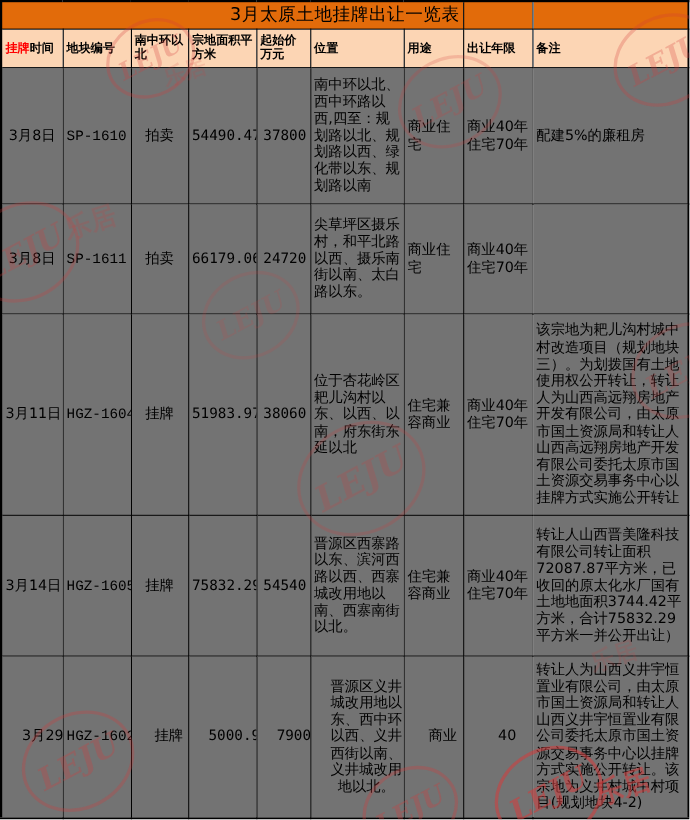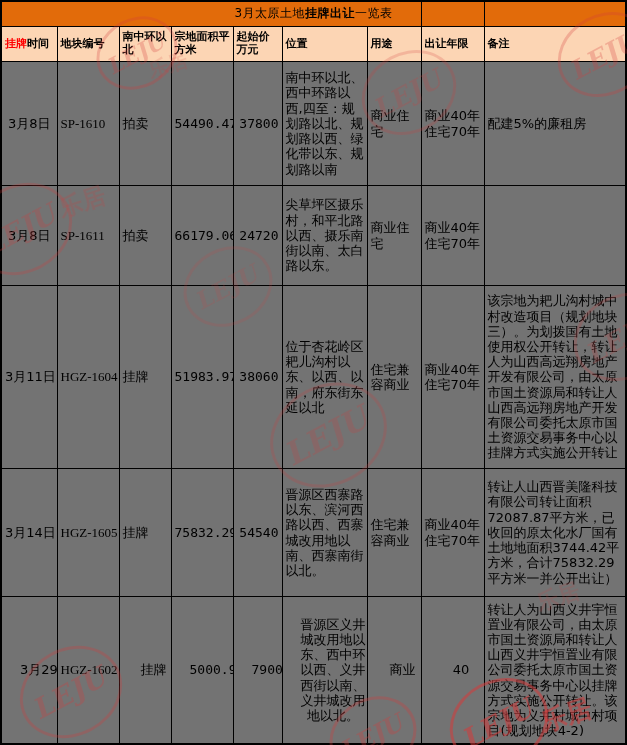"3月太原土地" .title-overlay { font-size: 12px -> 16px }
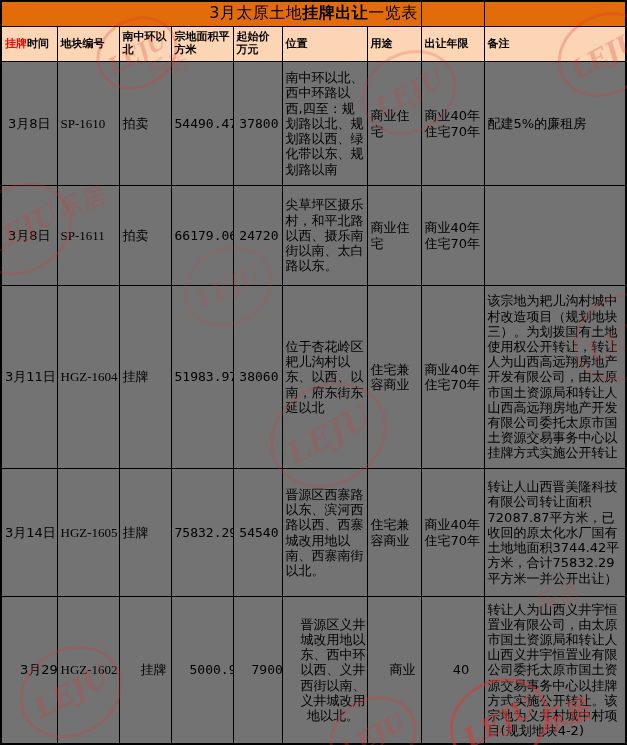"挂牌出让" .title-overlay .em { font-weight: bold -> normal }
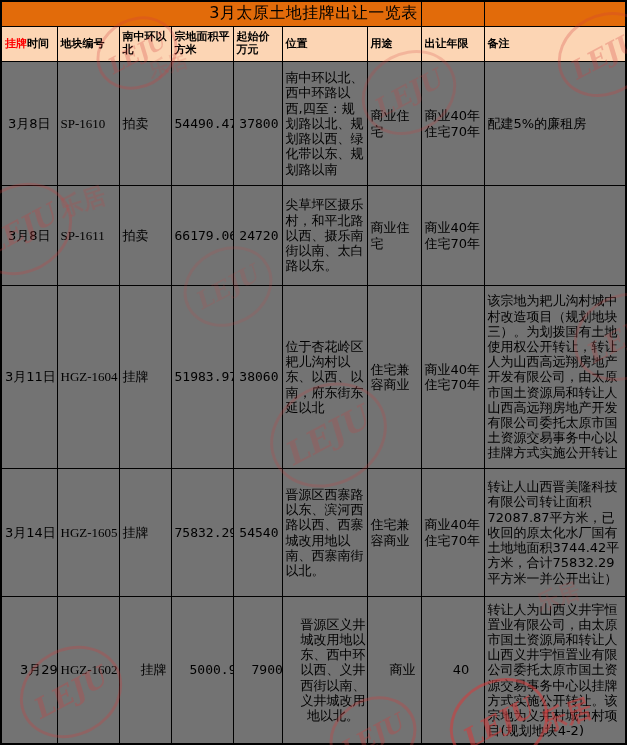"SP-1610" .col-code { font-family: Liberation Serif, serif -> Liberation Mono, monospace }
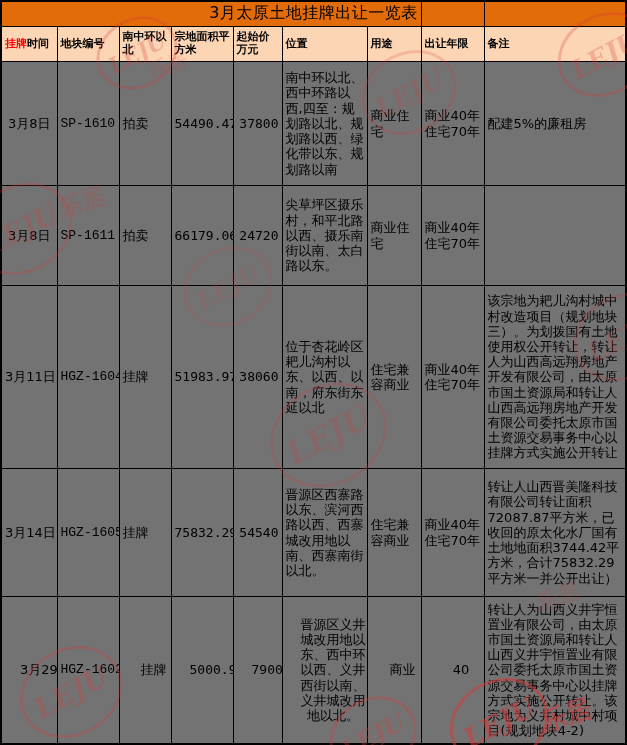"拍卖" .col-method { text-align: none -> center }
